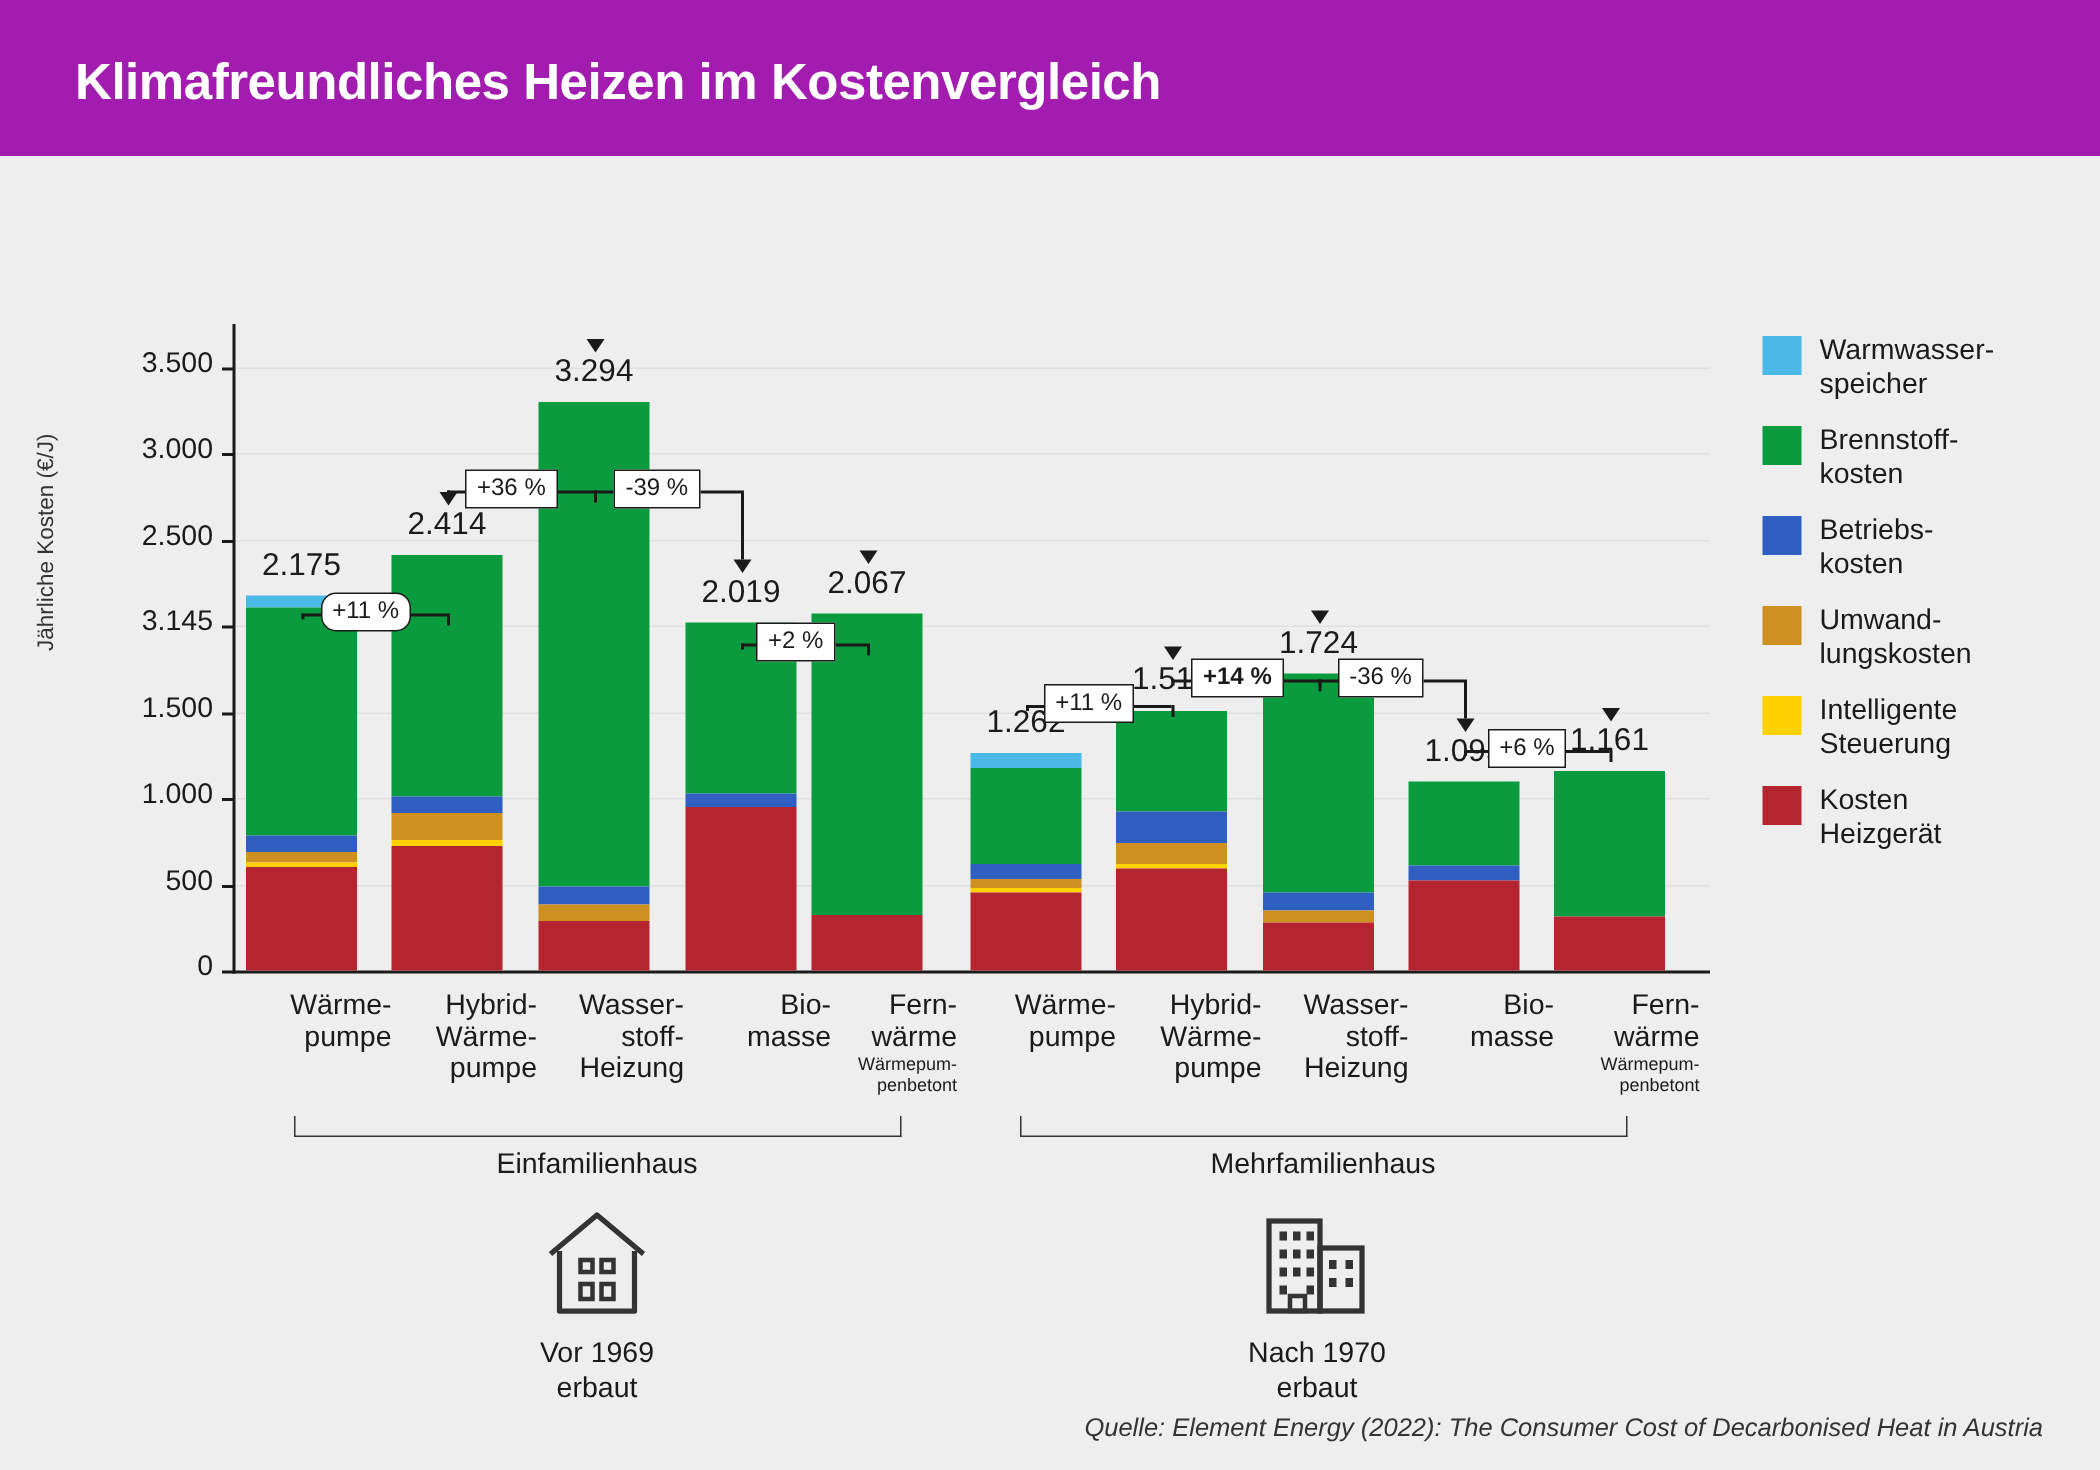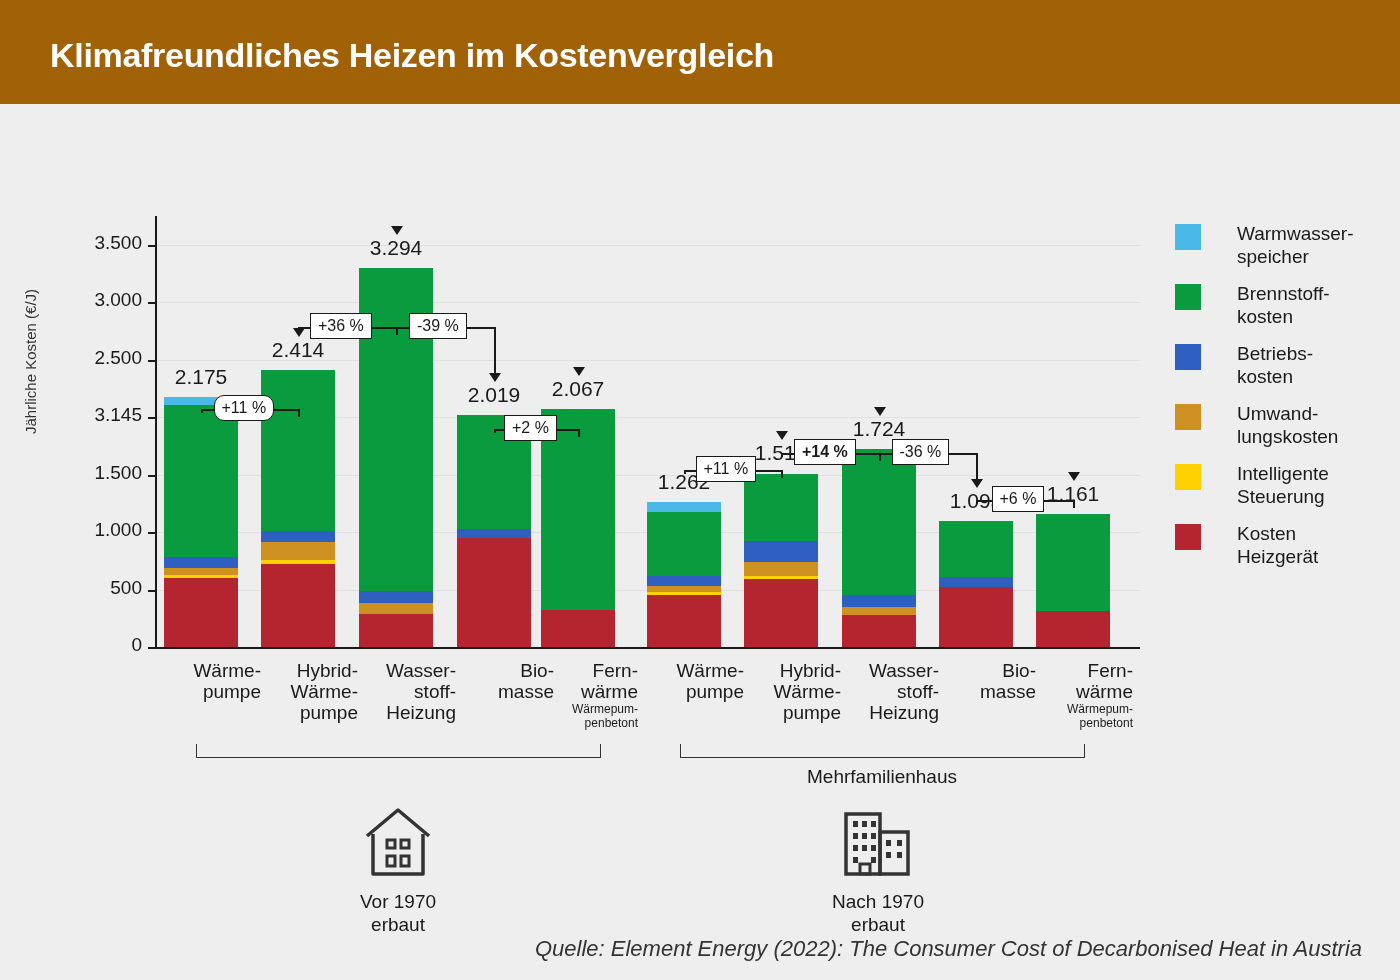"Klimafreundliches Heizen im" .header { background: #a16207 -> #a21caf }
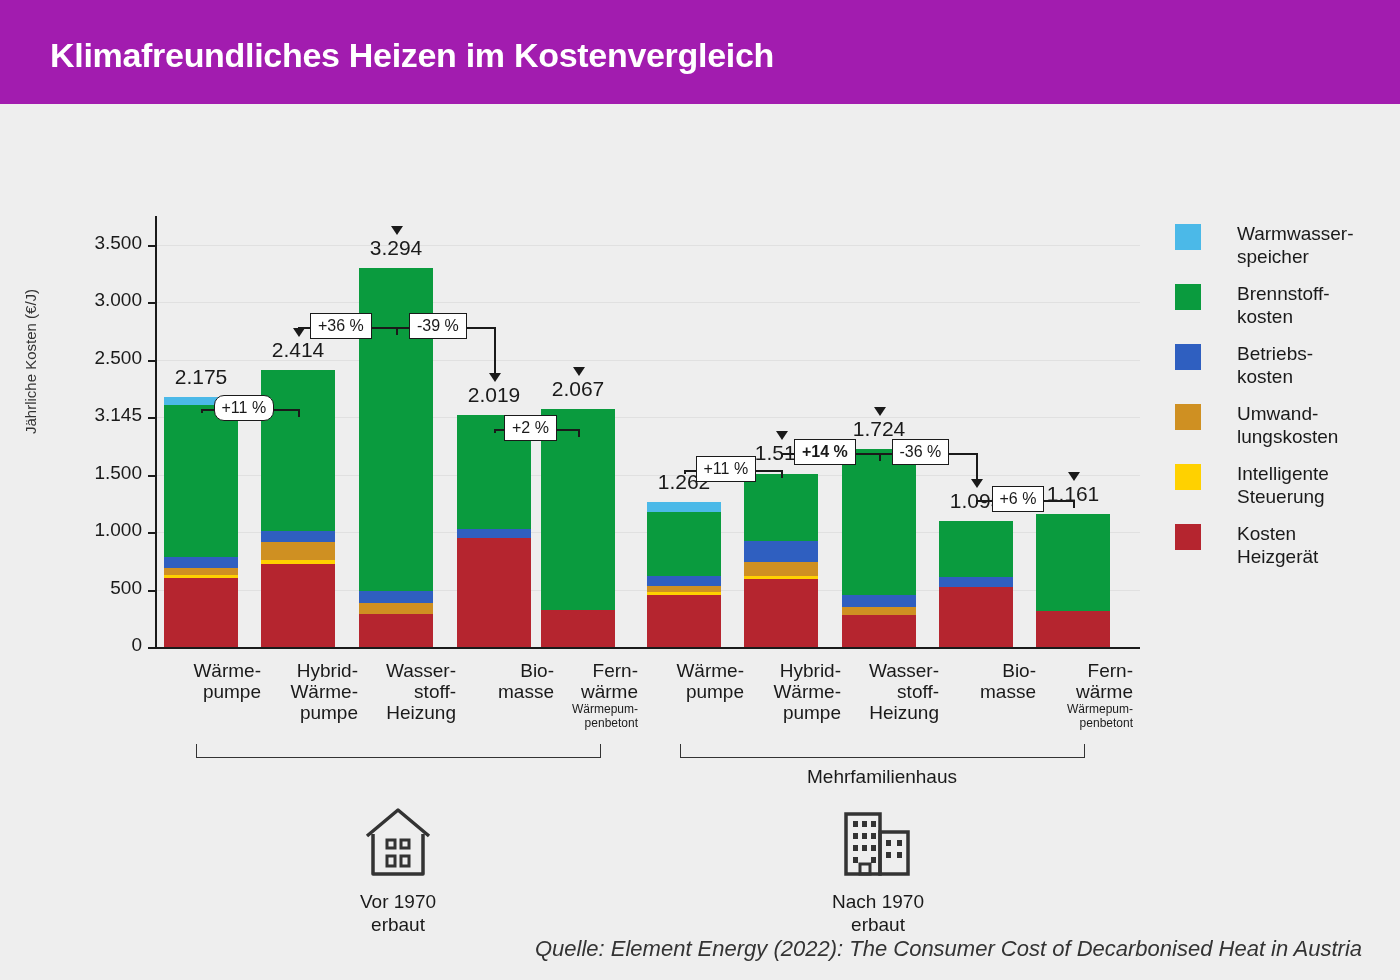"Warmwasser-" .legend-item { gap: 24px -> none }
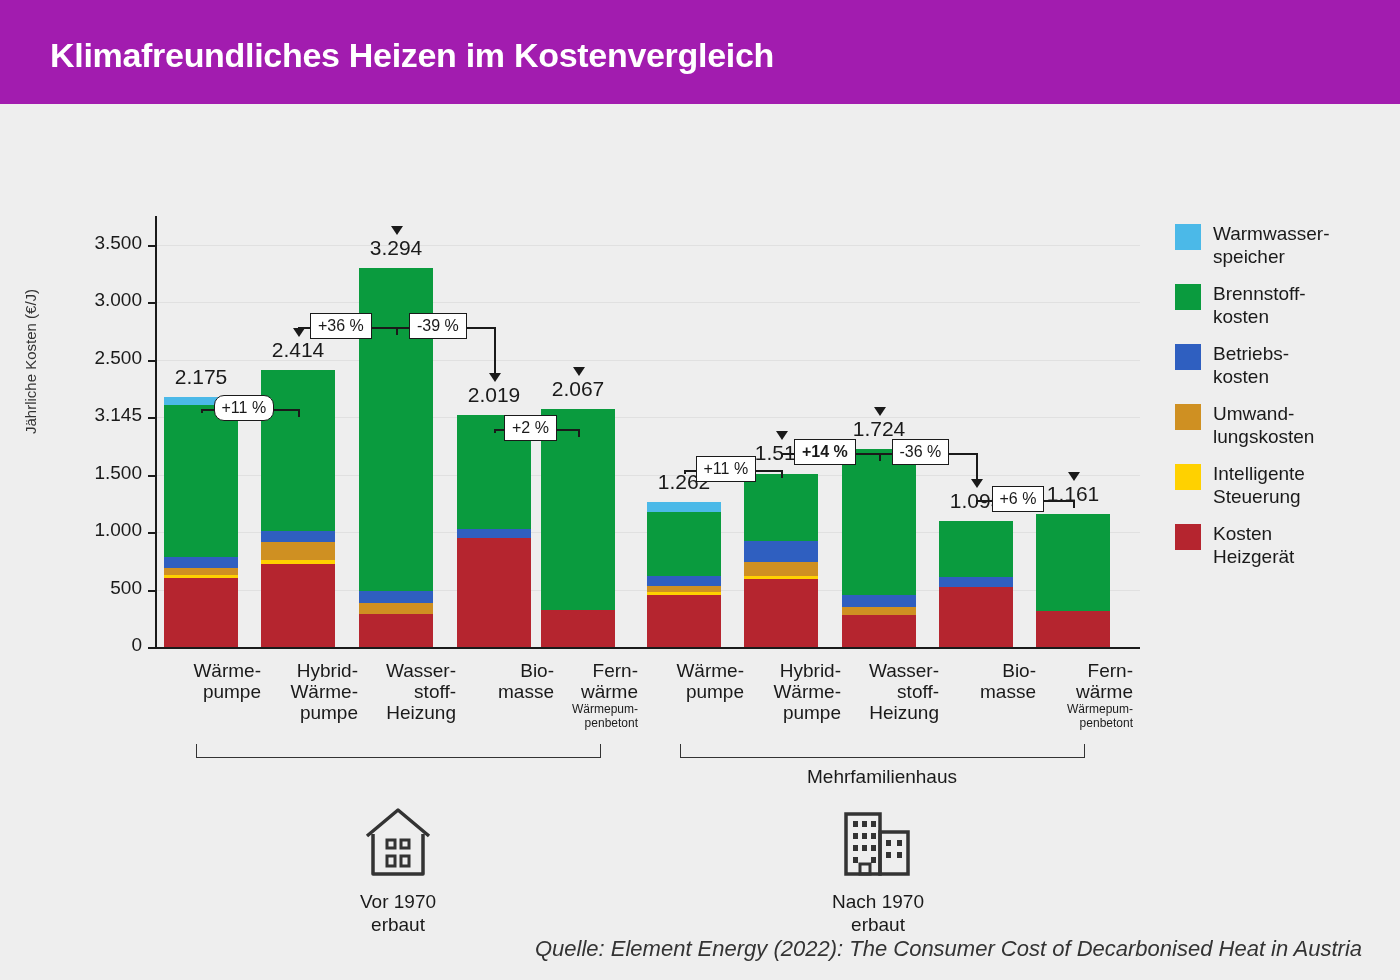"Einfamilienhaus" div.group-label { html: none -> <div>Einfamilienhaus</div> }
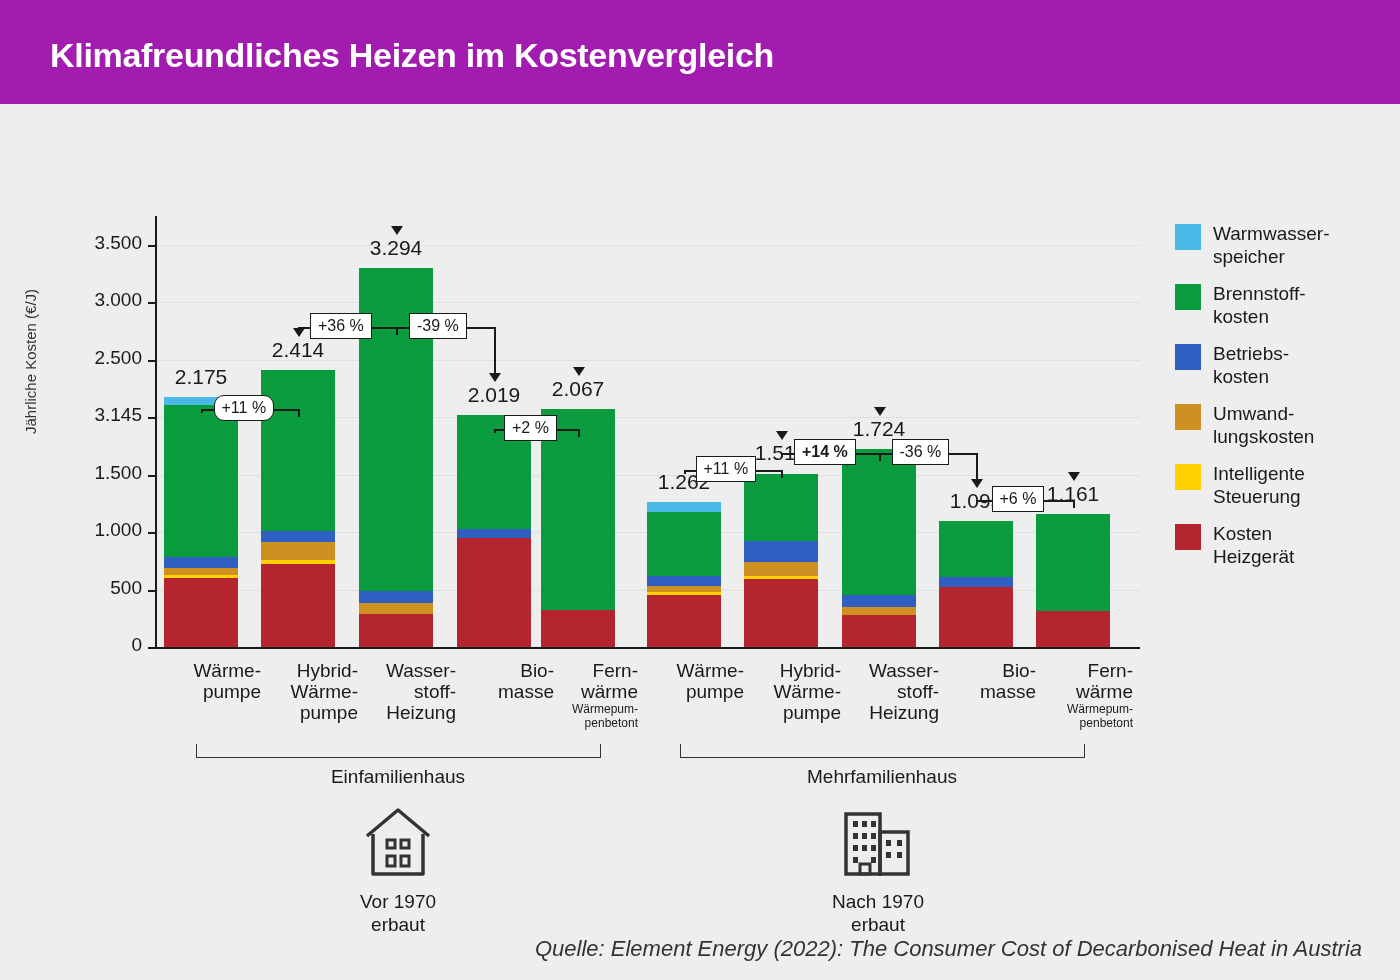"Vor 1970" span { text: 1970 -> 1969 }
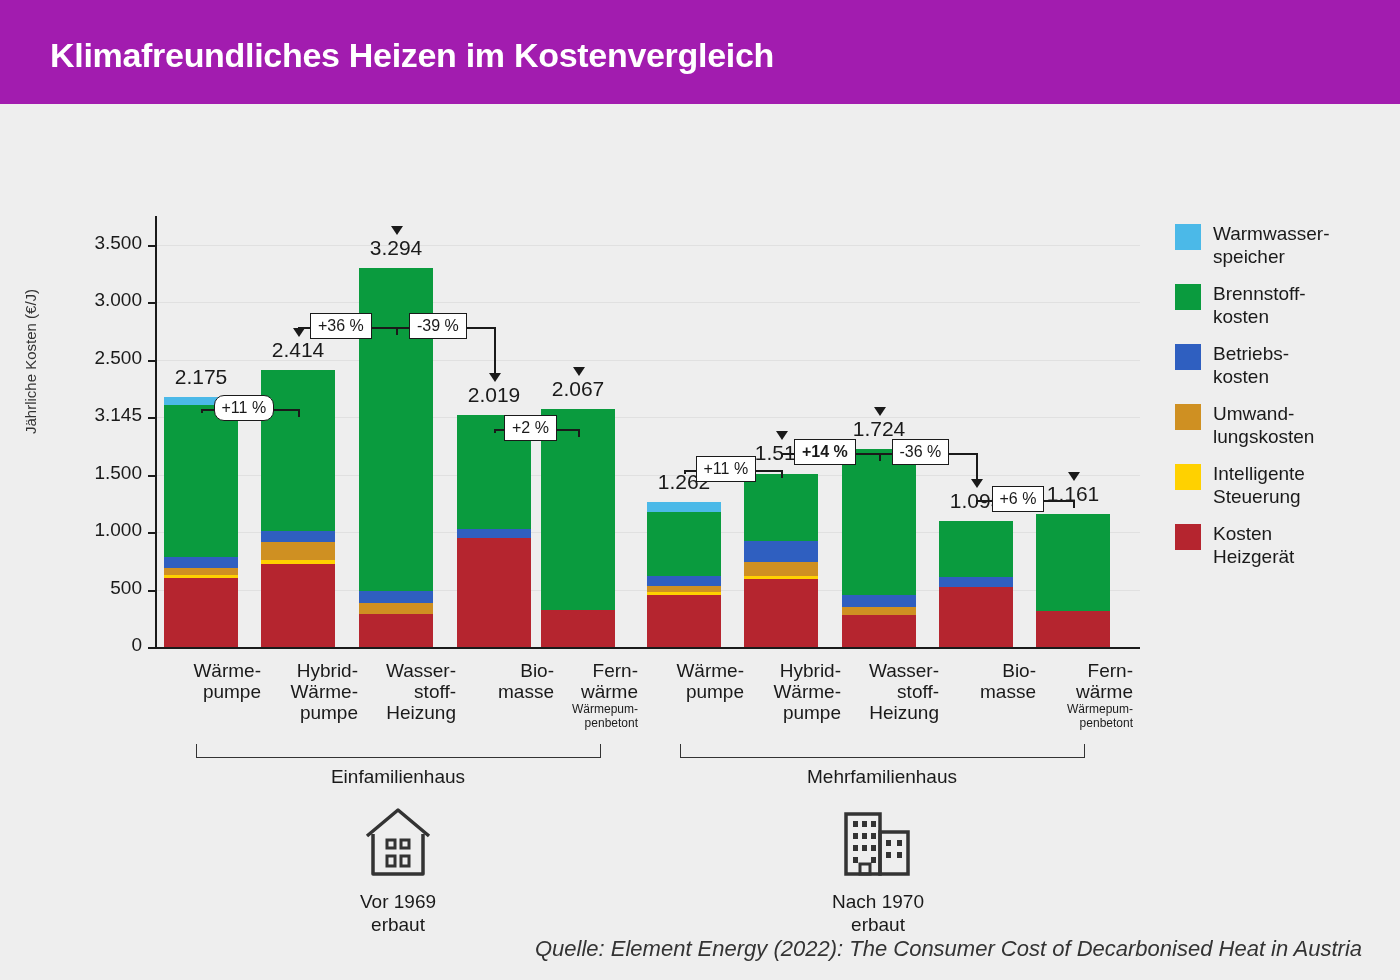"Quelle: Element Energy (2022): The" .source { font-size: 22px -> 17px }
